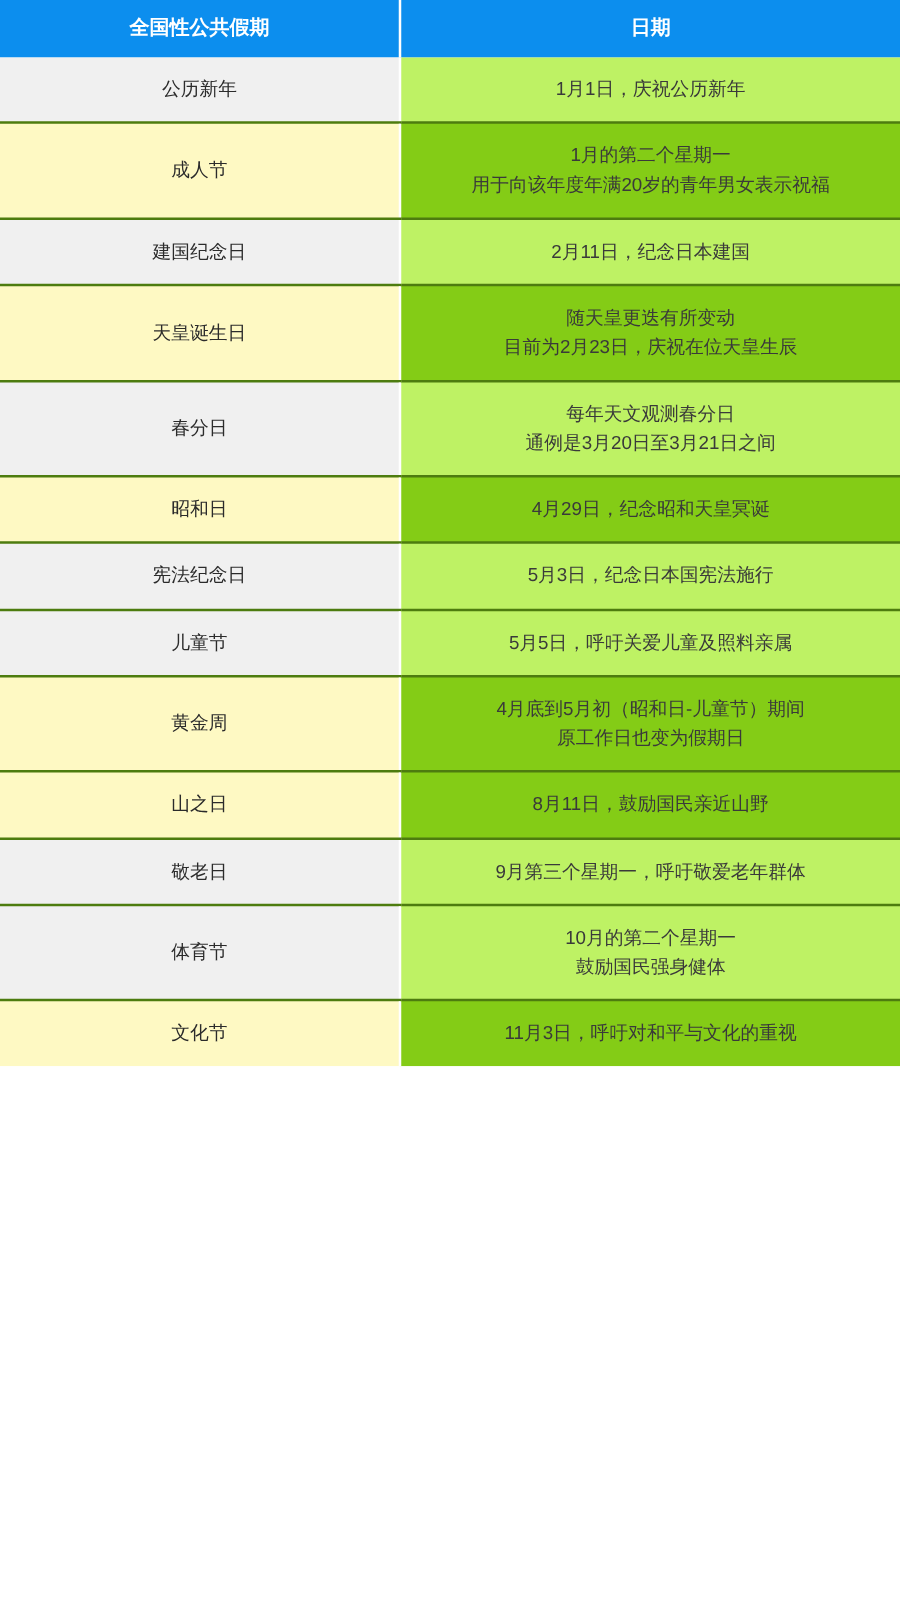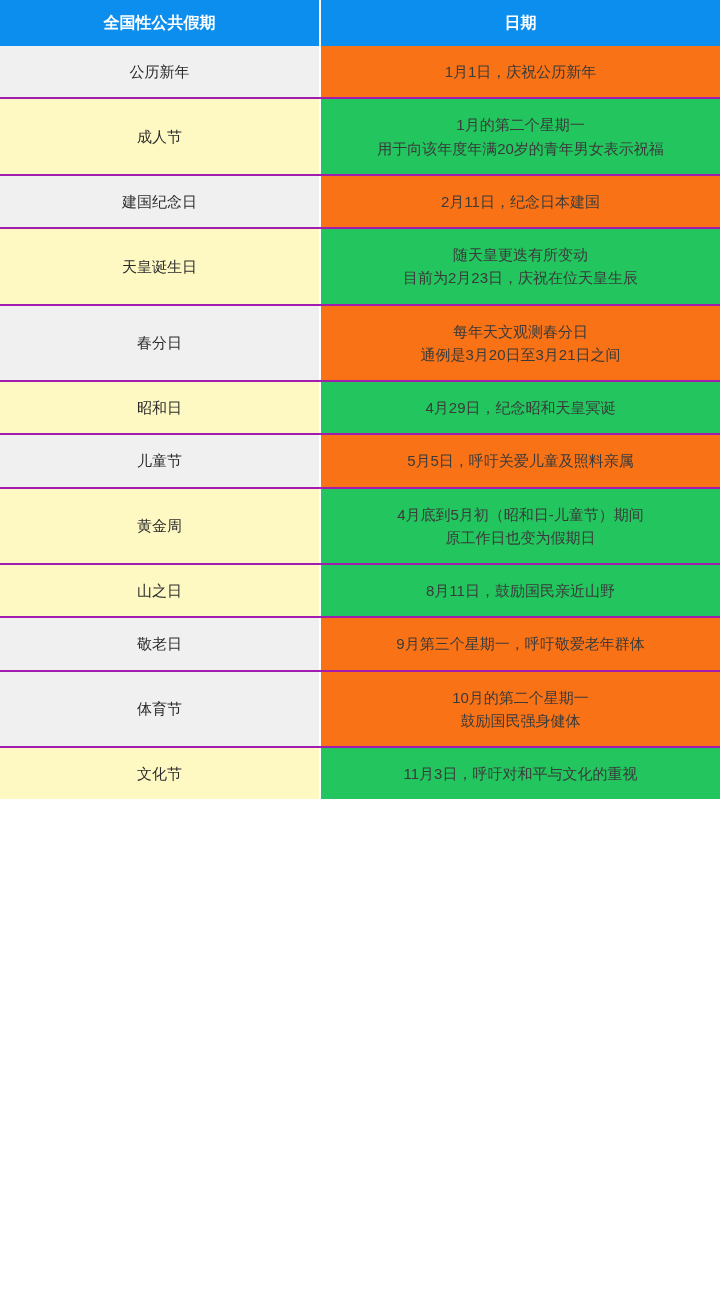"公历新年" tbody td { border-bottom: 2px solid #a21caf -> 2px solid #4d7c0f }
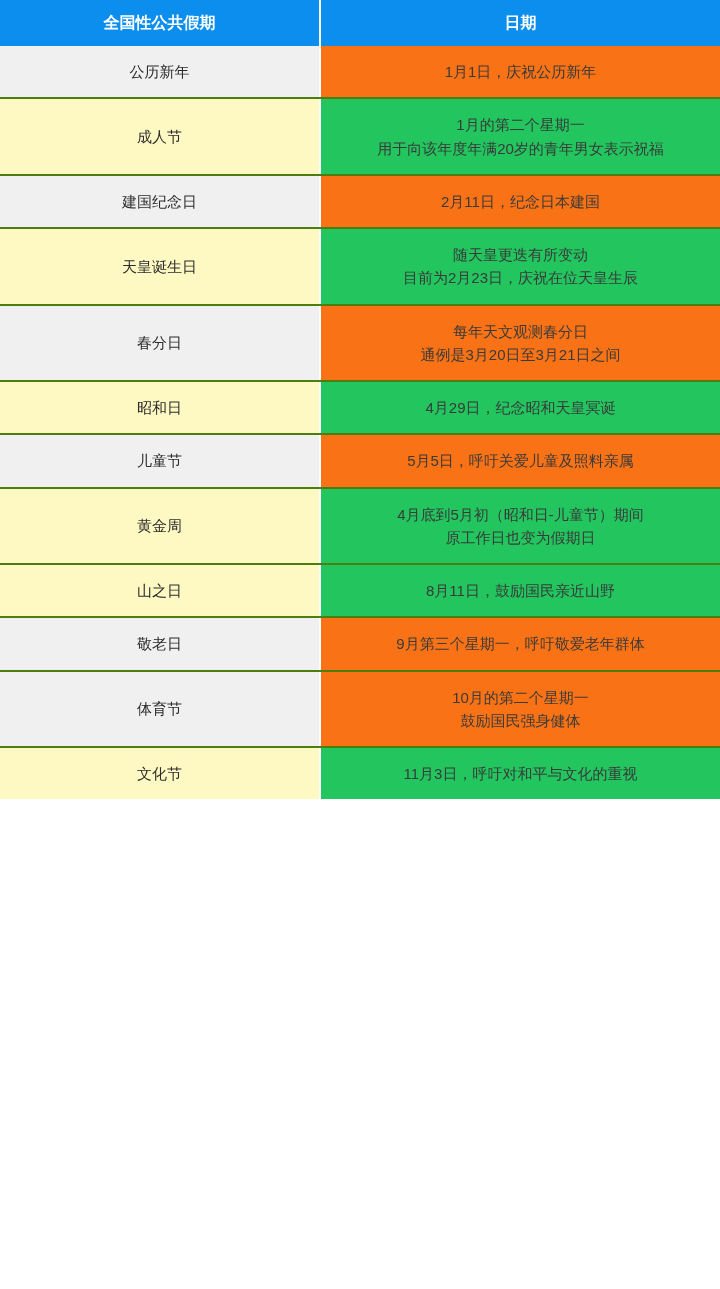"1月1日，庆祝公历新年" tbody td.cell-date { background: #f97316 -> #bef264 }
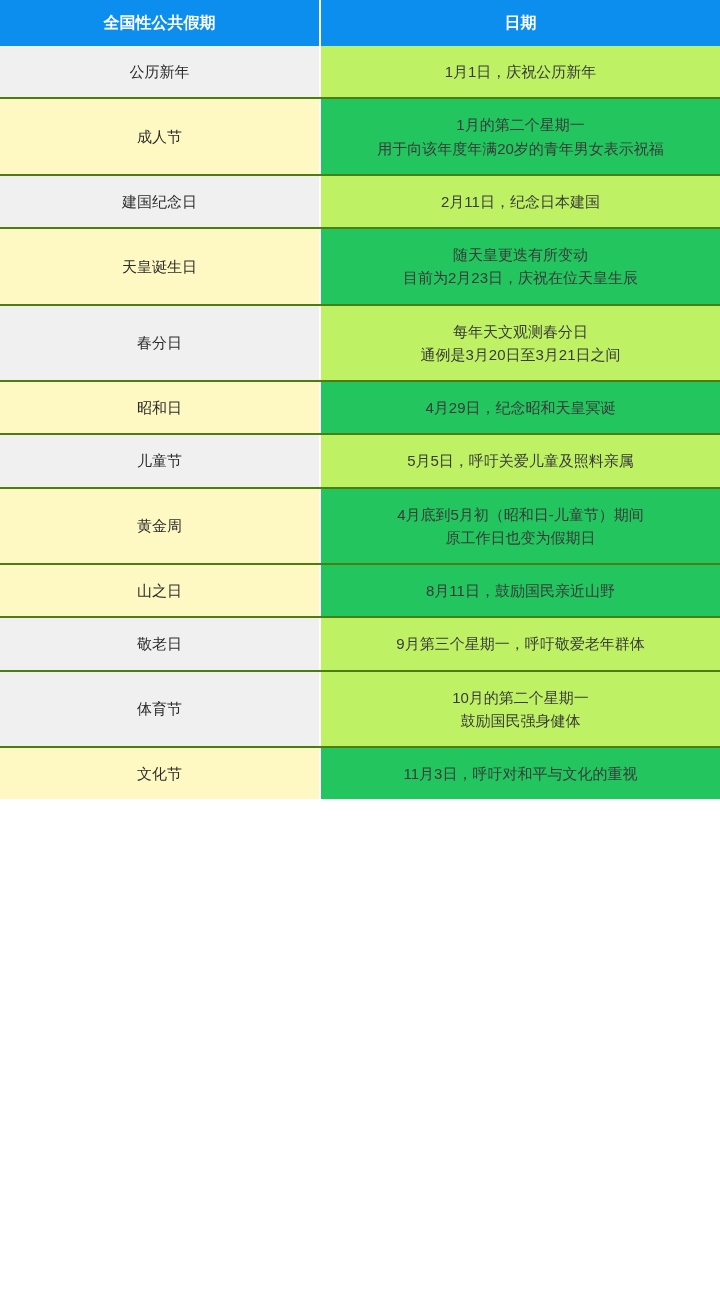"1月的第二个星期一" tbody tr.row-alt td.cell-date { background: #22c55e -> #84cc16 }
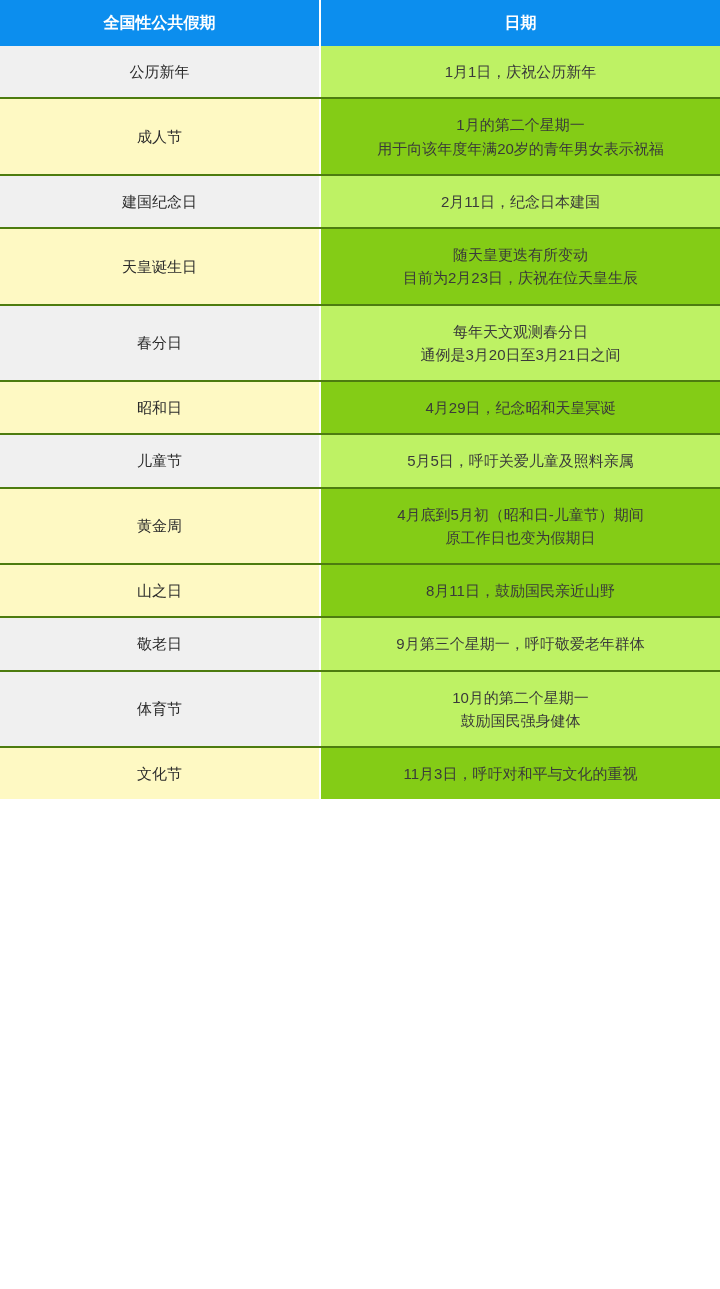"宪法纪念日" tr { html: none -> <tr> <td>宪法纪念日</td> <td> <span>5月3日，纪念日本国宪法施行</span> </td> </tr> }
